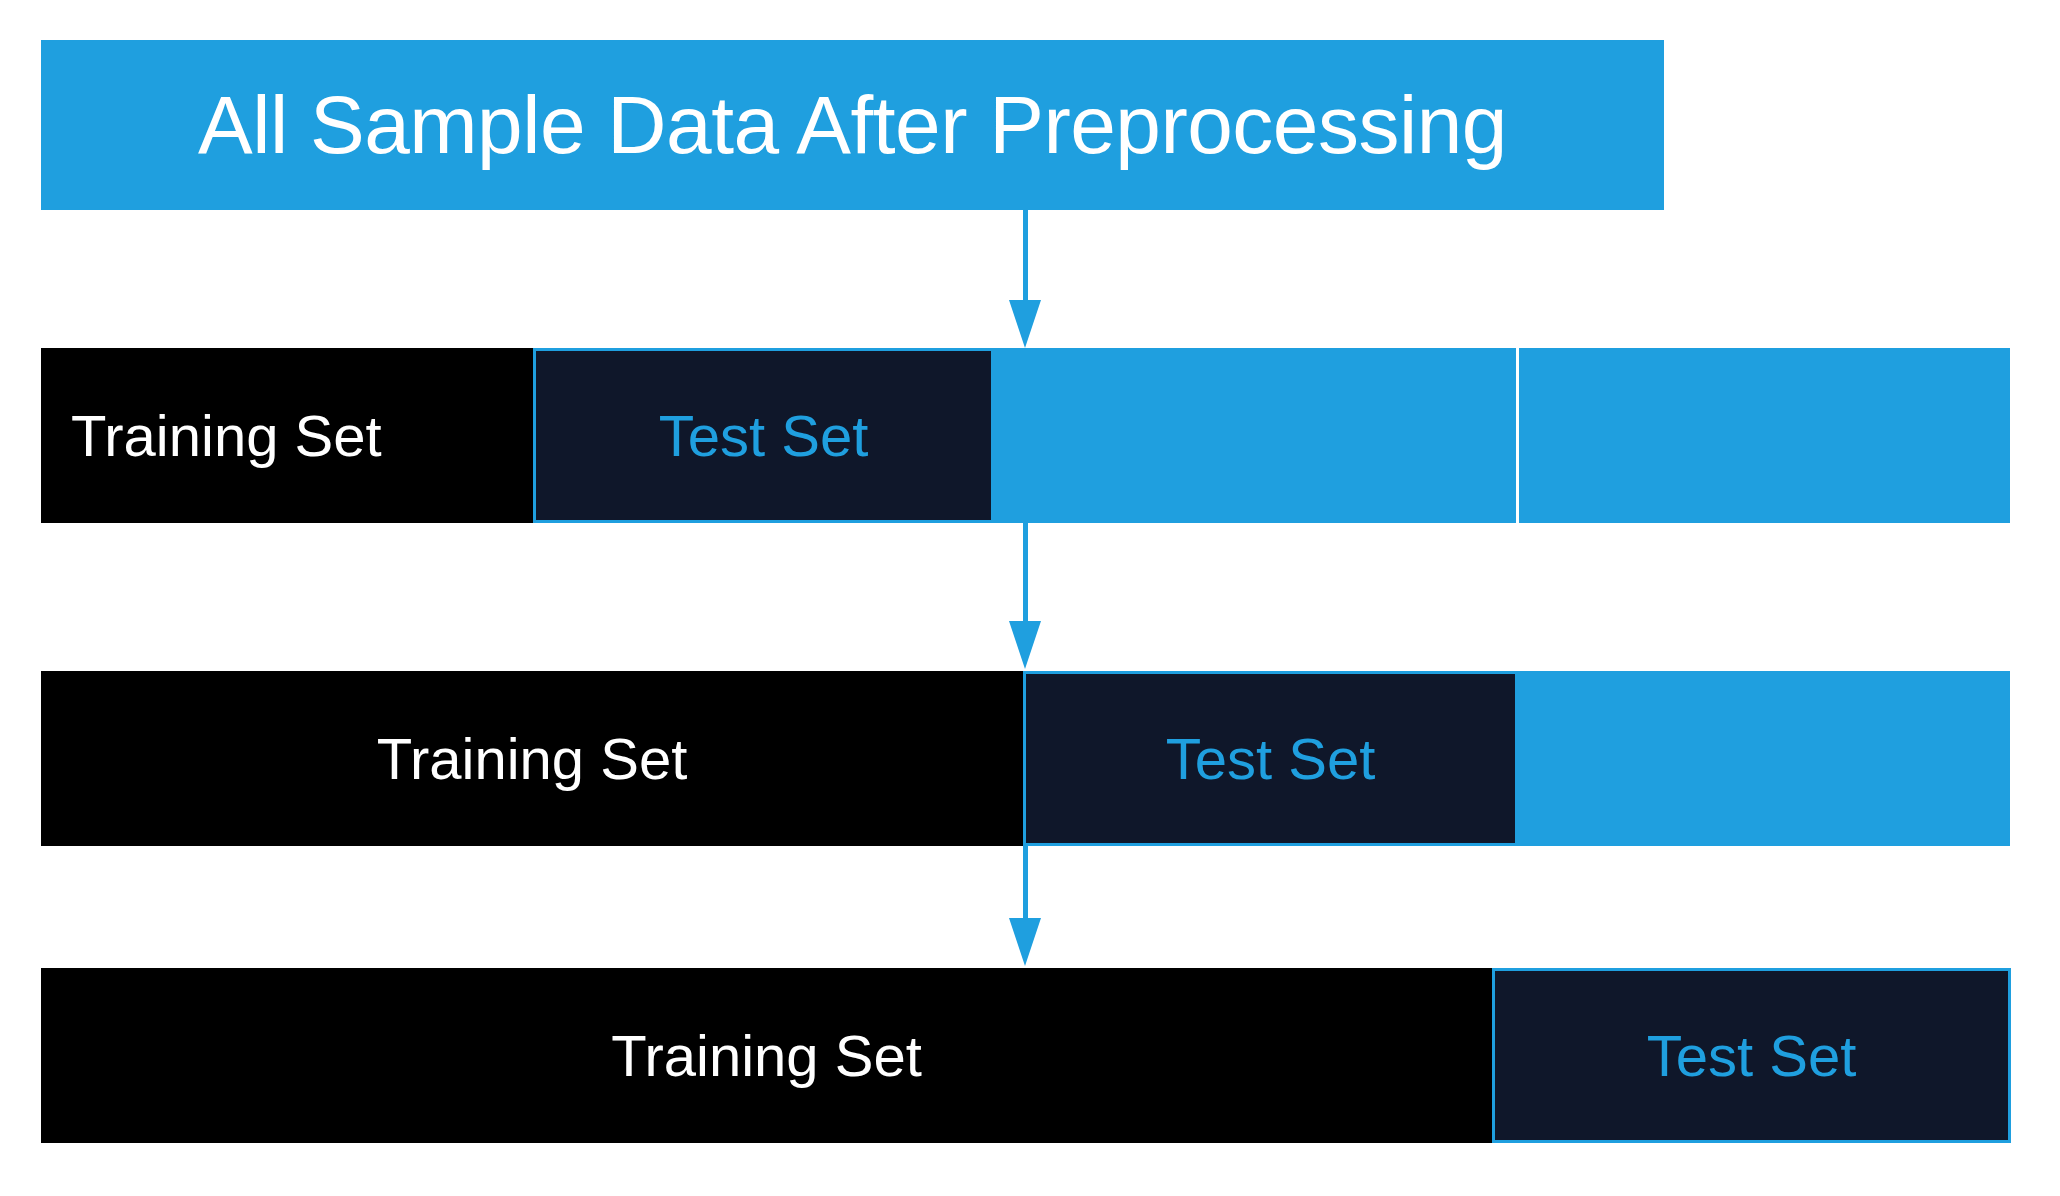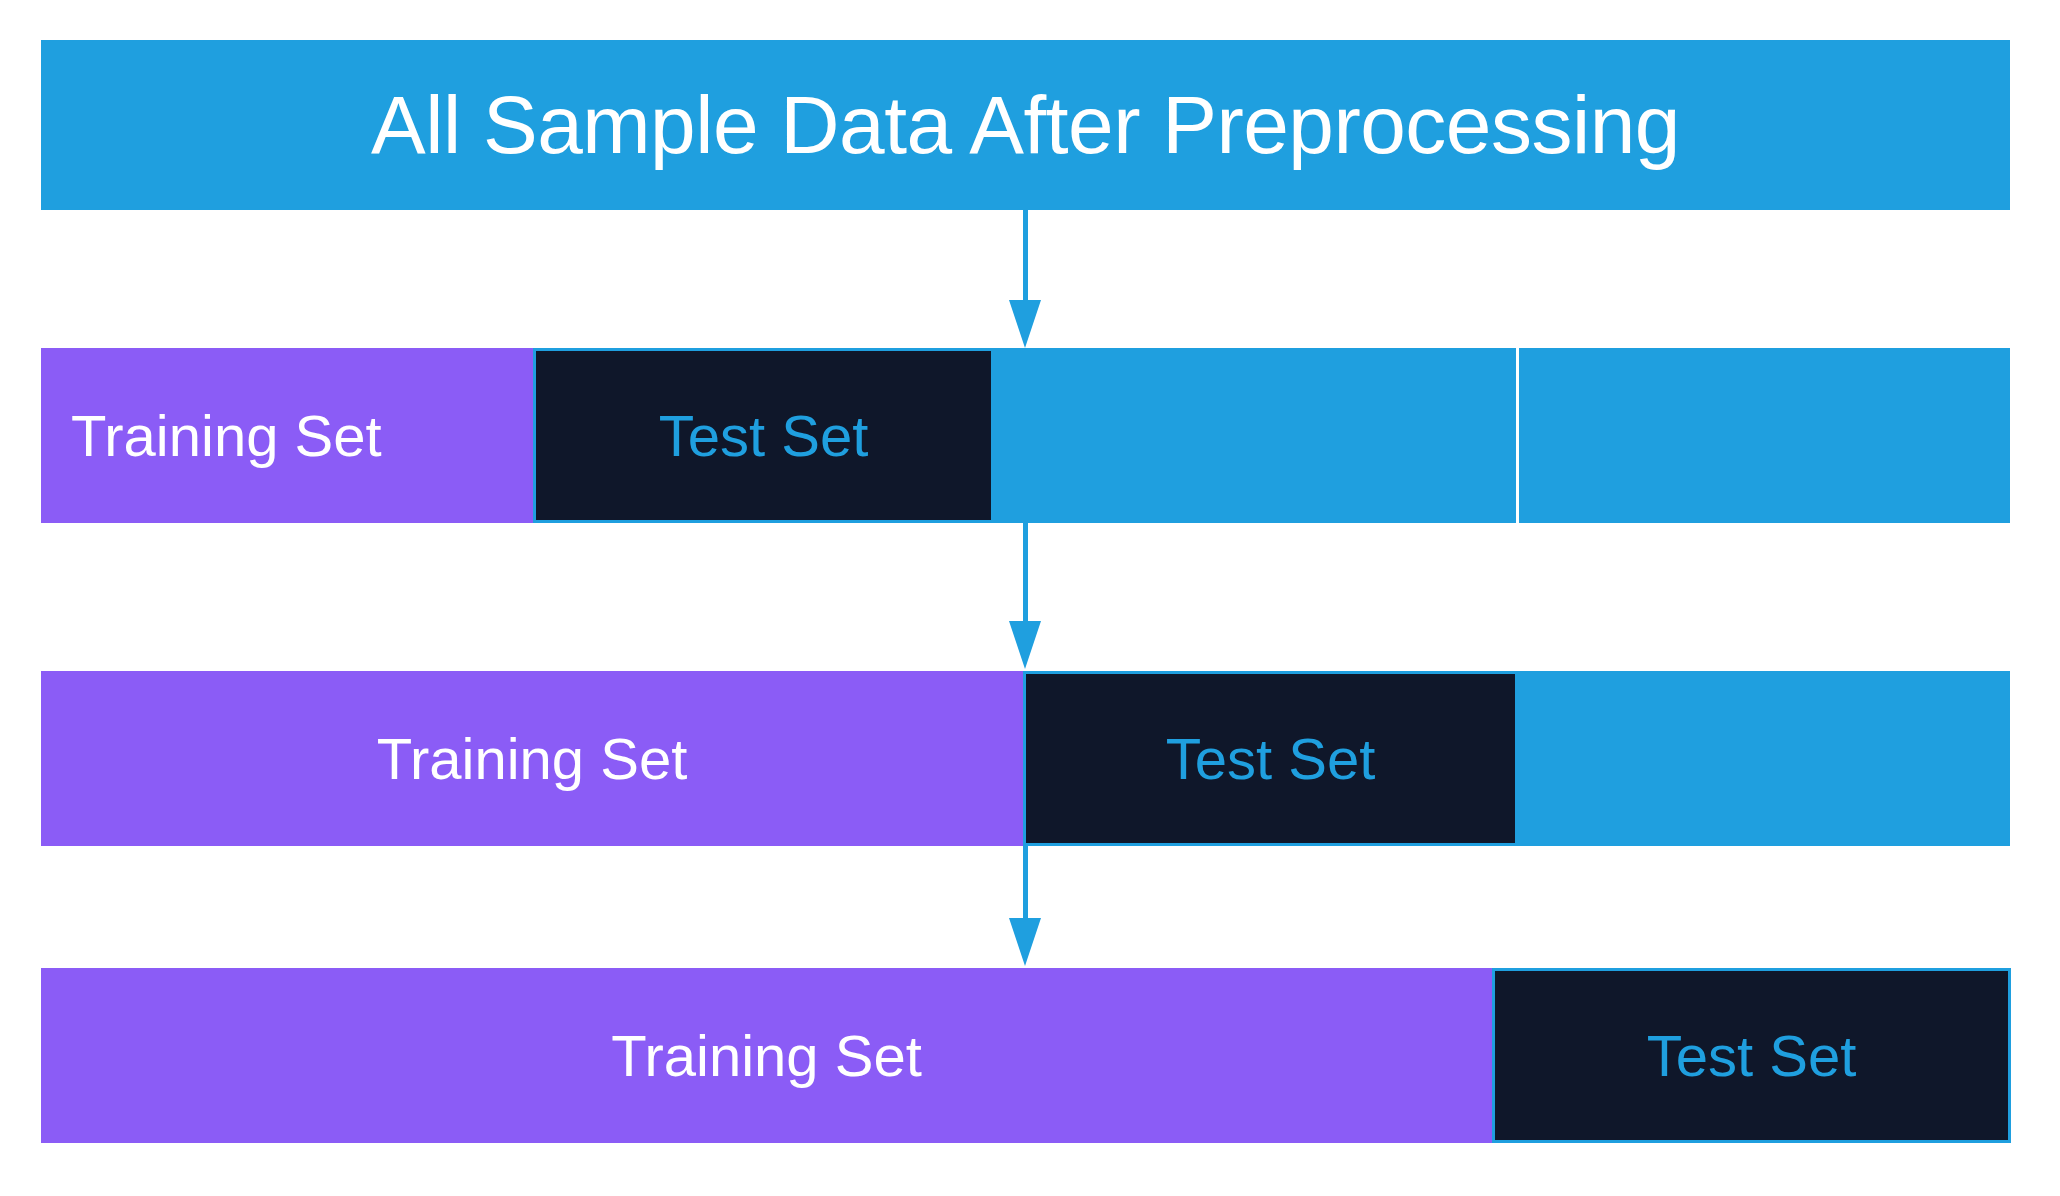"All Sample Data After Preprocessing" #header-bar { width: 1969px -> 1623px }
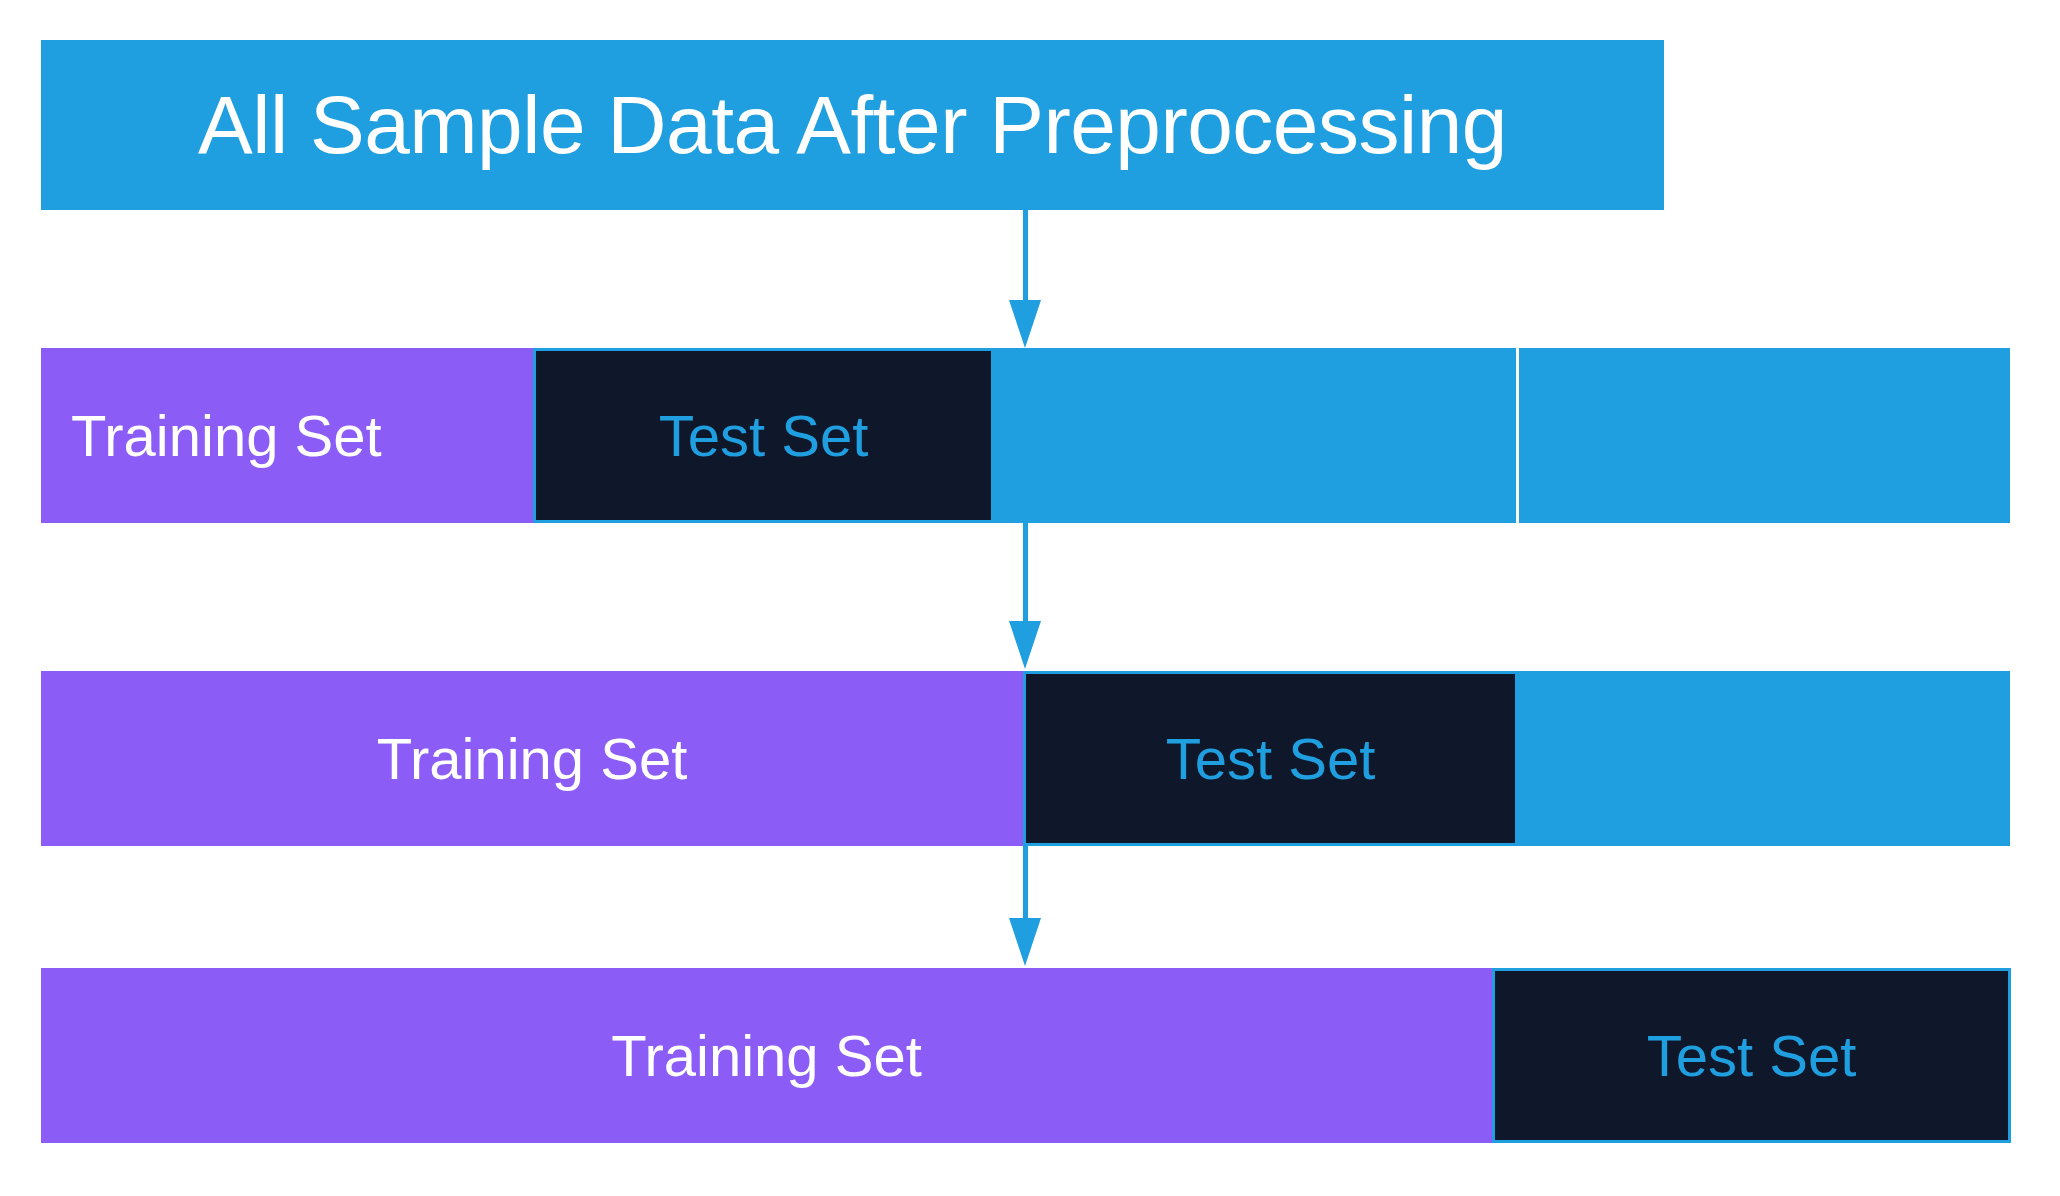"Training Set" .blk-green { background: #8b5cf6 -> #000000 }
